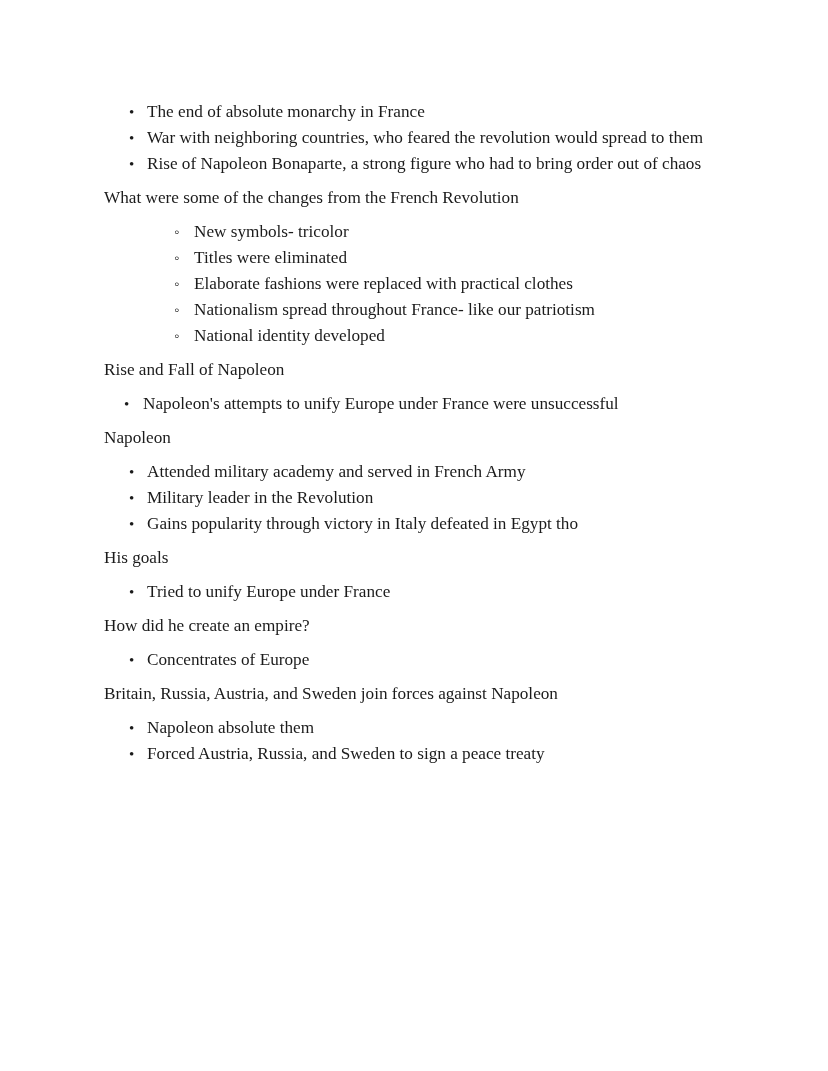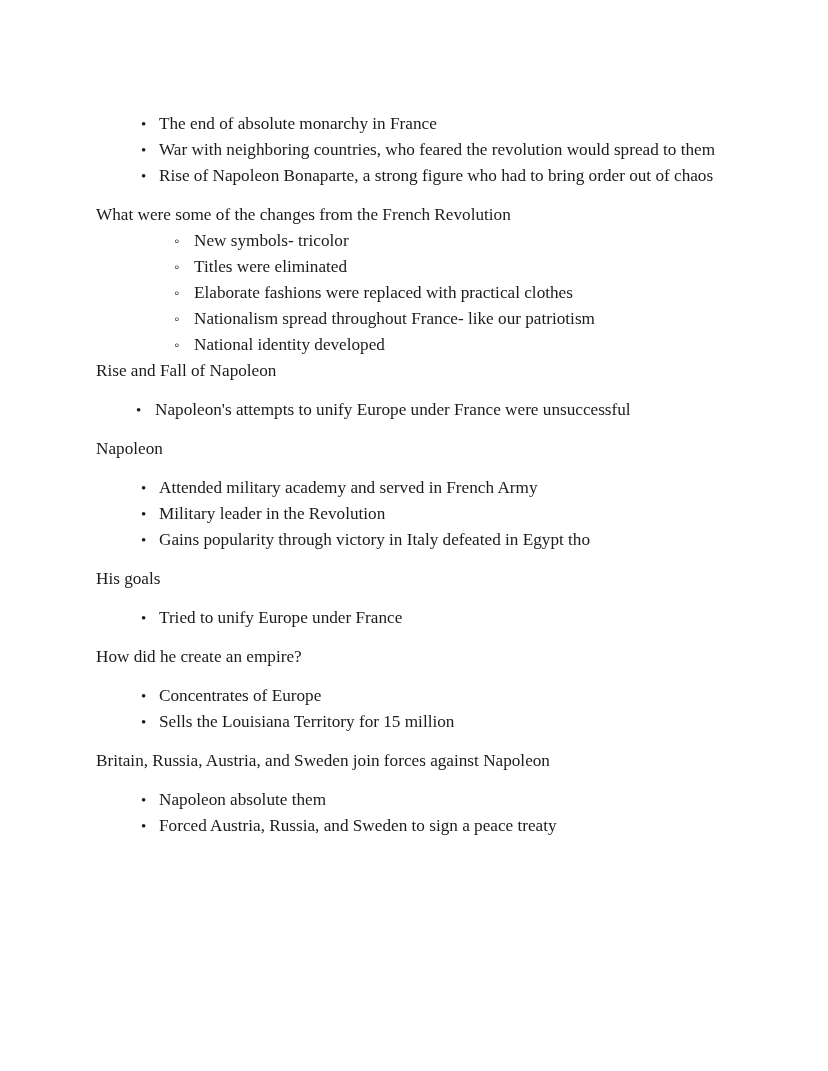"The end of absolute monarchy" ul.level1 { margin: 13px -> 1px }
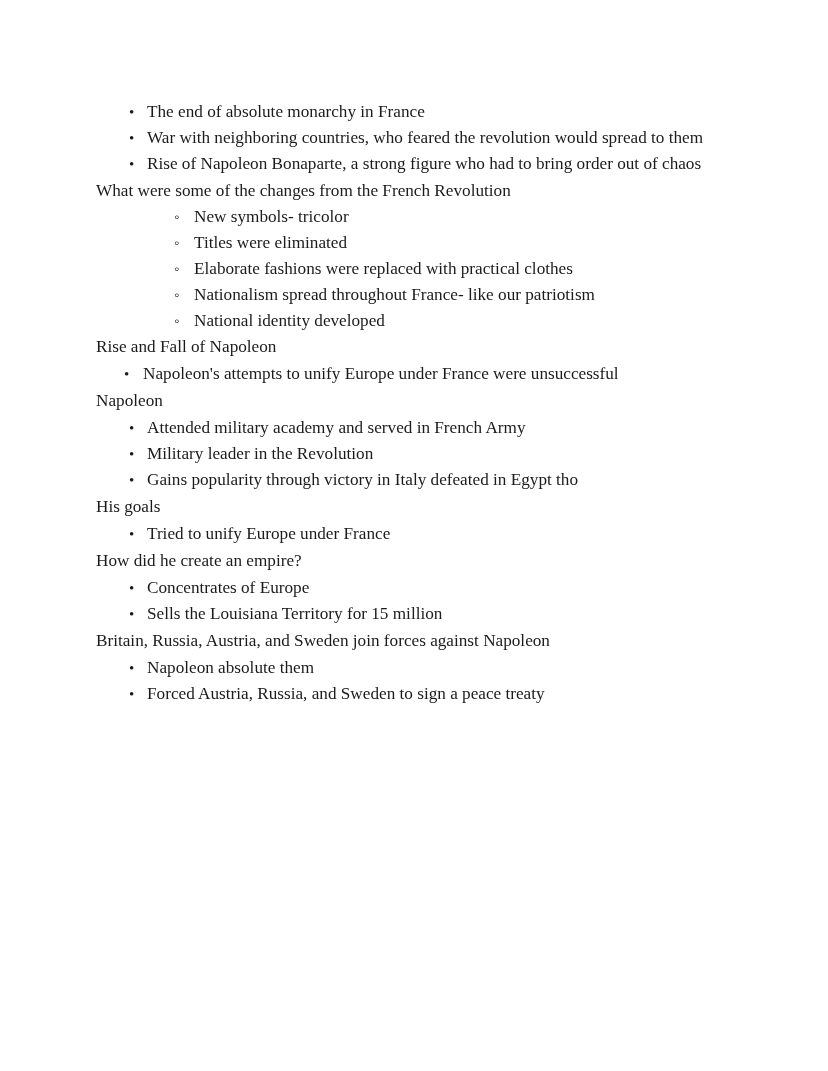"What were some of the" .lead-line { margin: 0 -> 8px }
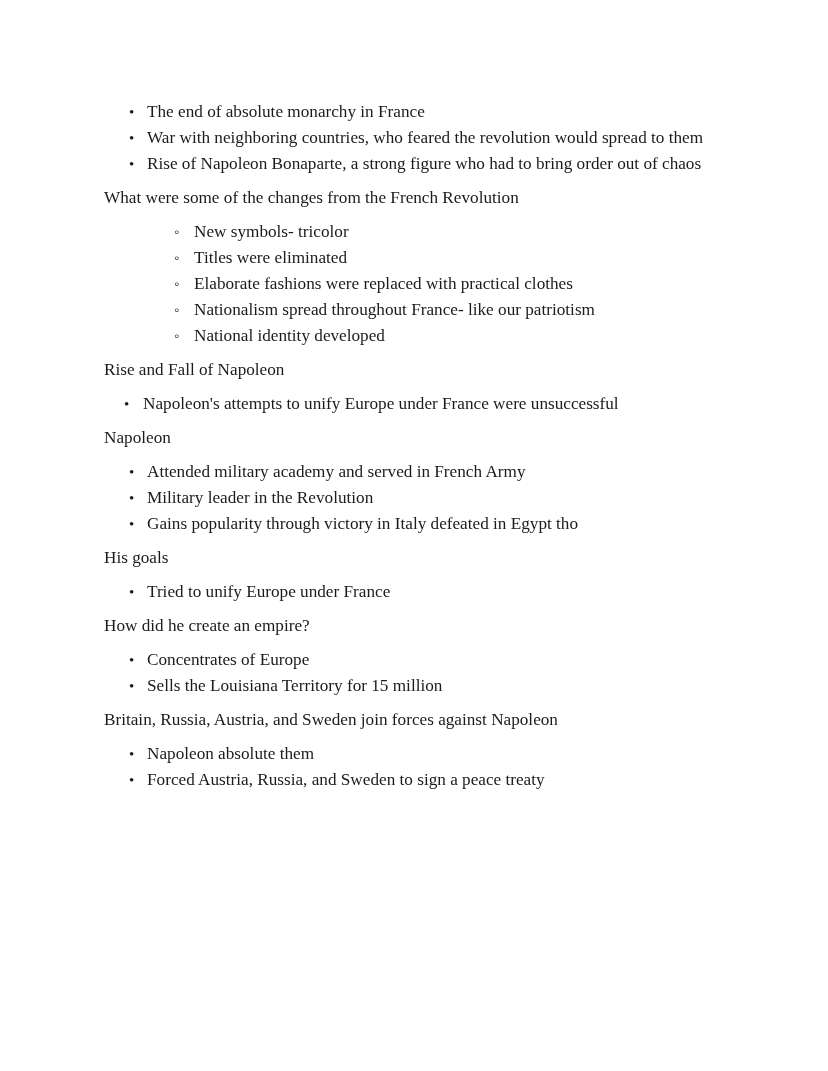"Sells the Louisiana Territory for" li { html: <li> <span>Sells the Louisiana Territory for 15 million</span> </li> -> none }
